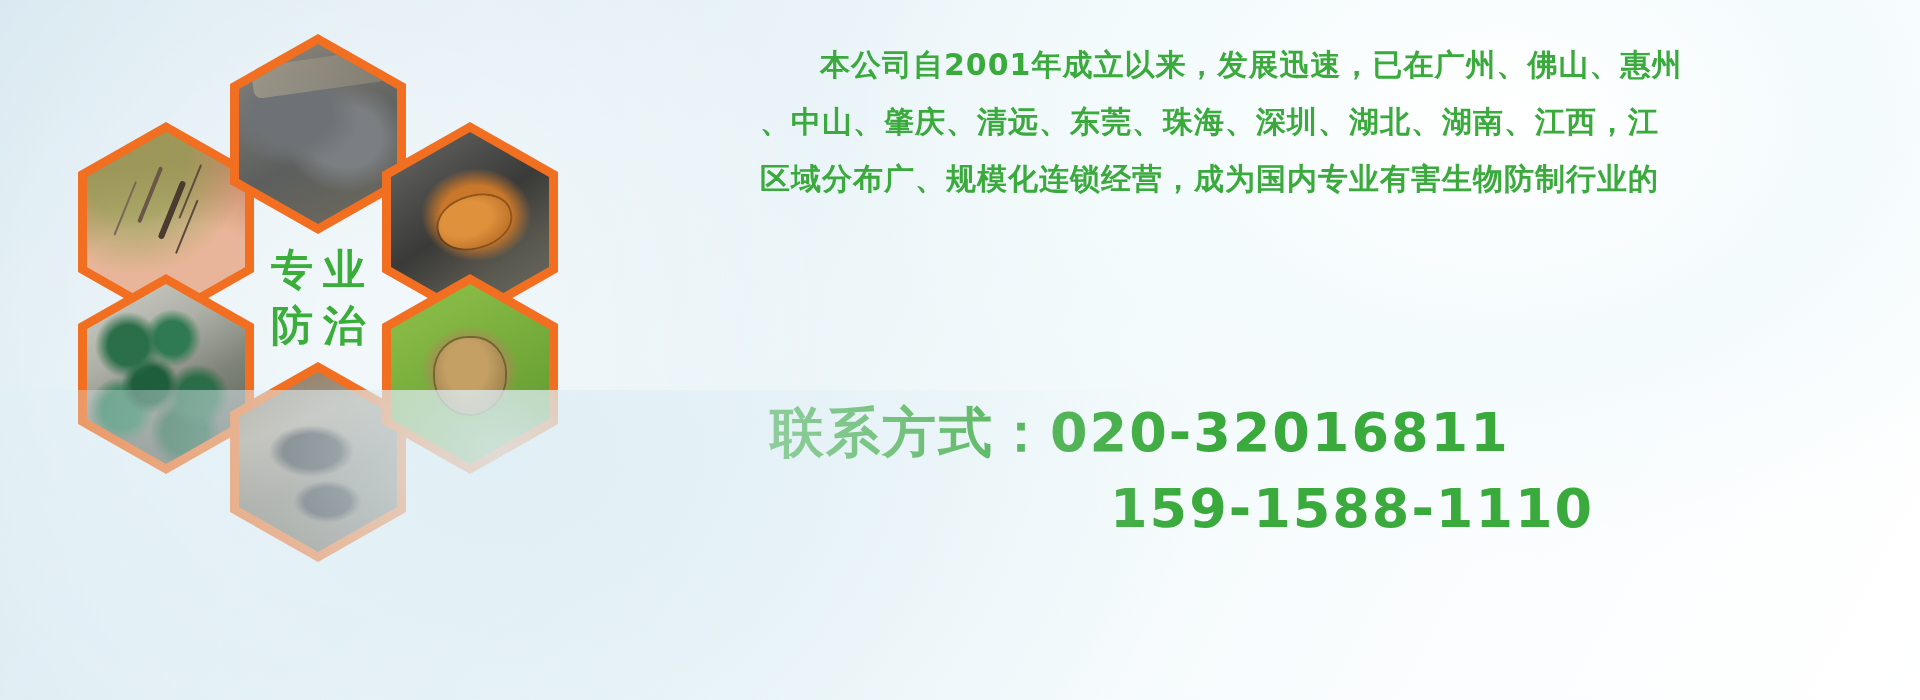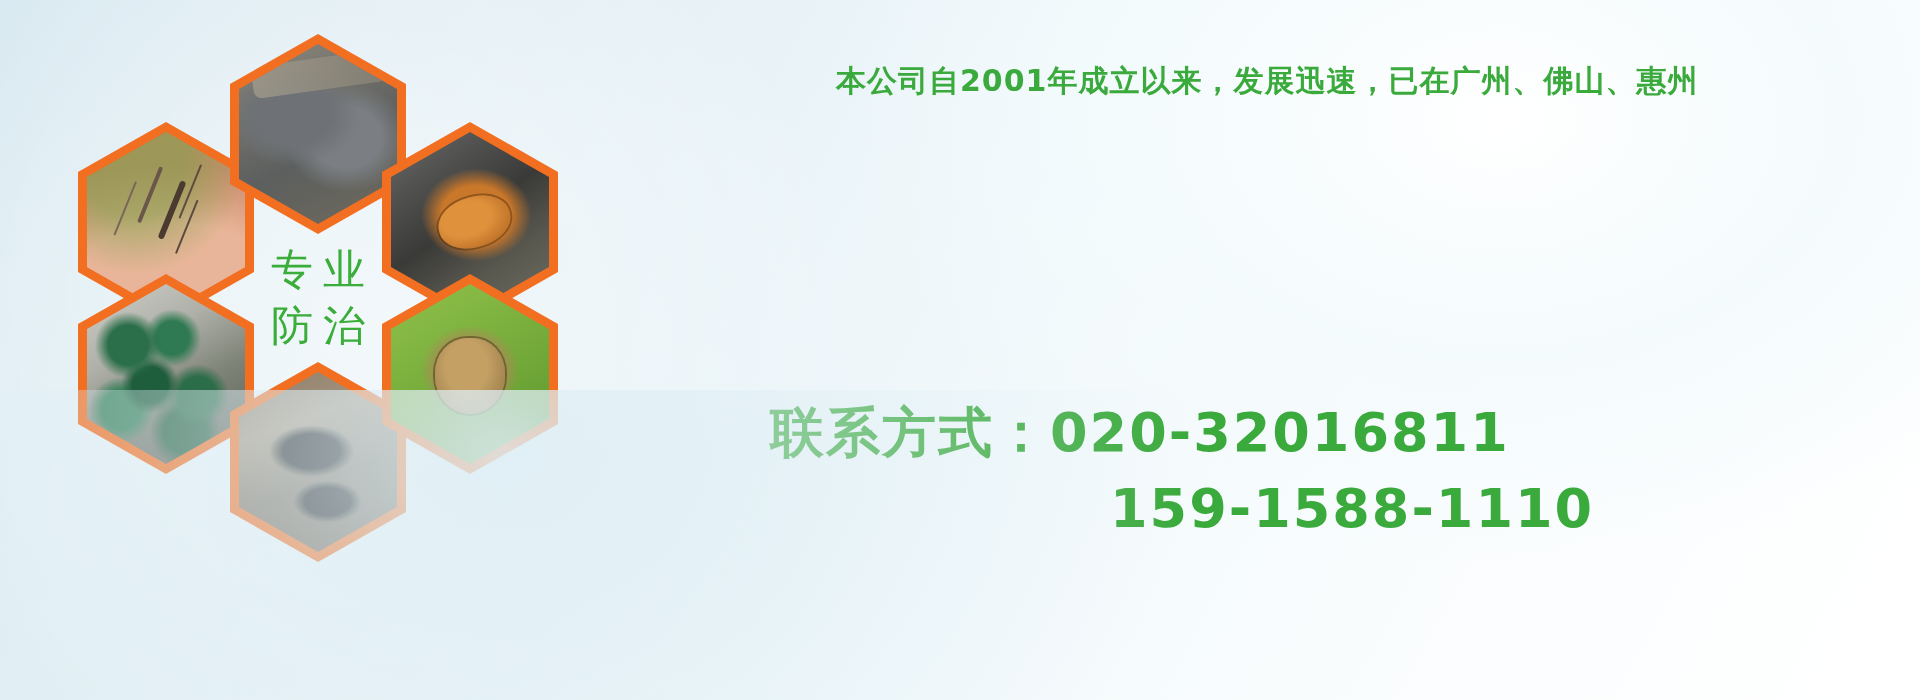"本公司自2001年成立以来，发展迅速，已在广州、佛山、惠州" .copy .p { margin: 16px -> 0 }
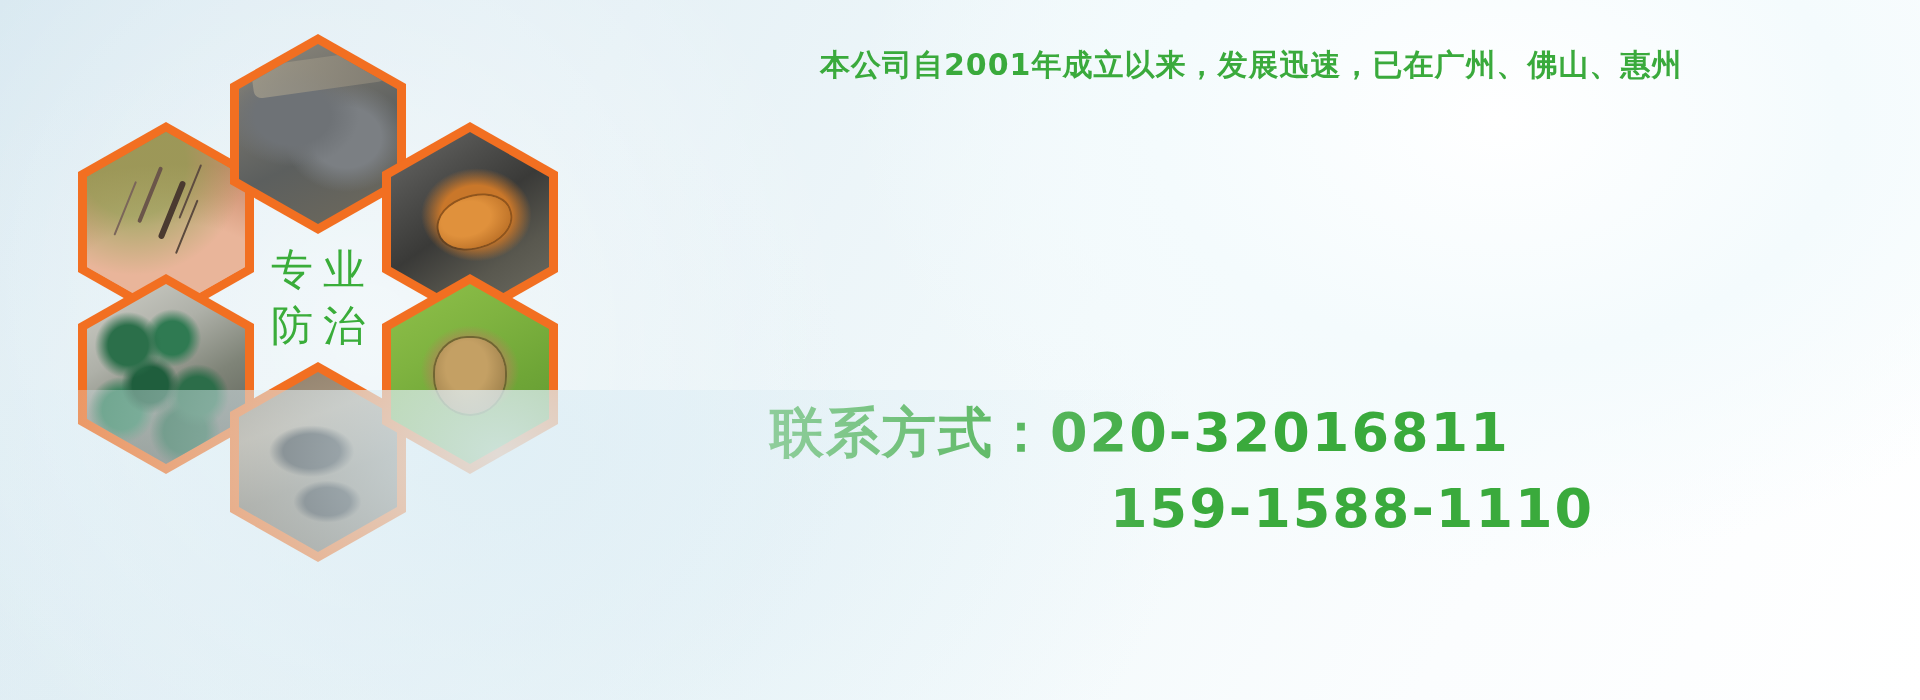"、中山、肇庆、清远、东莞、珠海、深圳、湖北、湖南、江西，江" span.ln { html: none -> <span>、中山、肇庆、清远、东莞、珠海、深圳、湖北、湖南、江西，江</span> }
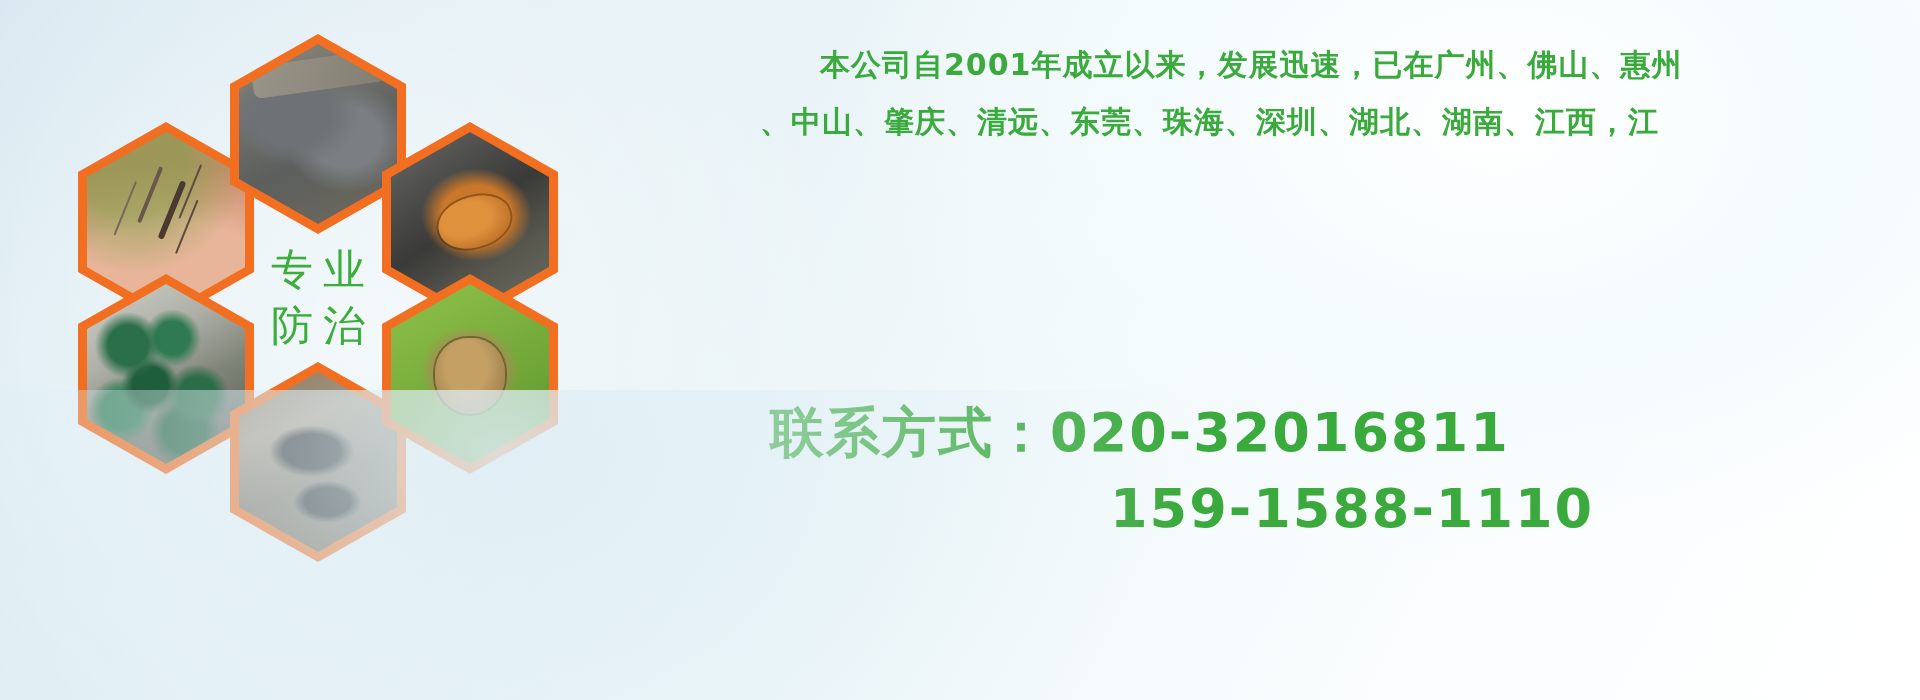"区域分布广、规模化连锁经营，成为国内专业有害生物防制行业的" span.ln { html: none -> <span>区域分布广、规模化连锁经营，成为国内专业有害生物防制行业的</span> }
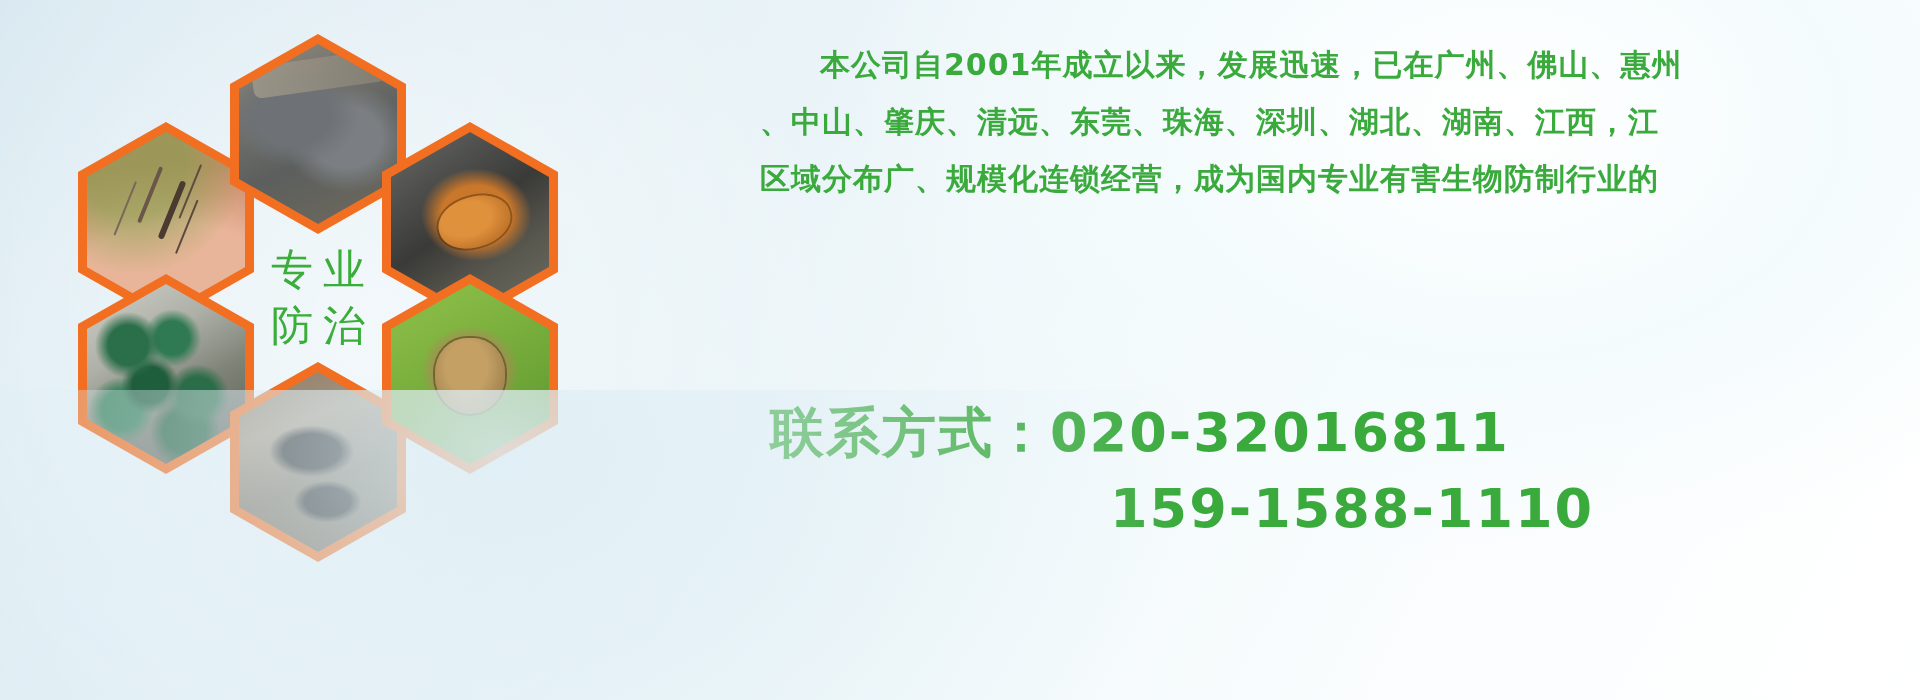"专业" .hexlabel { font-weight: normal -> bold }
